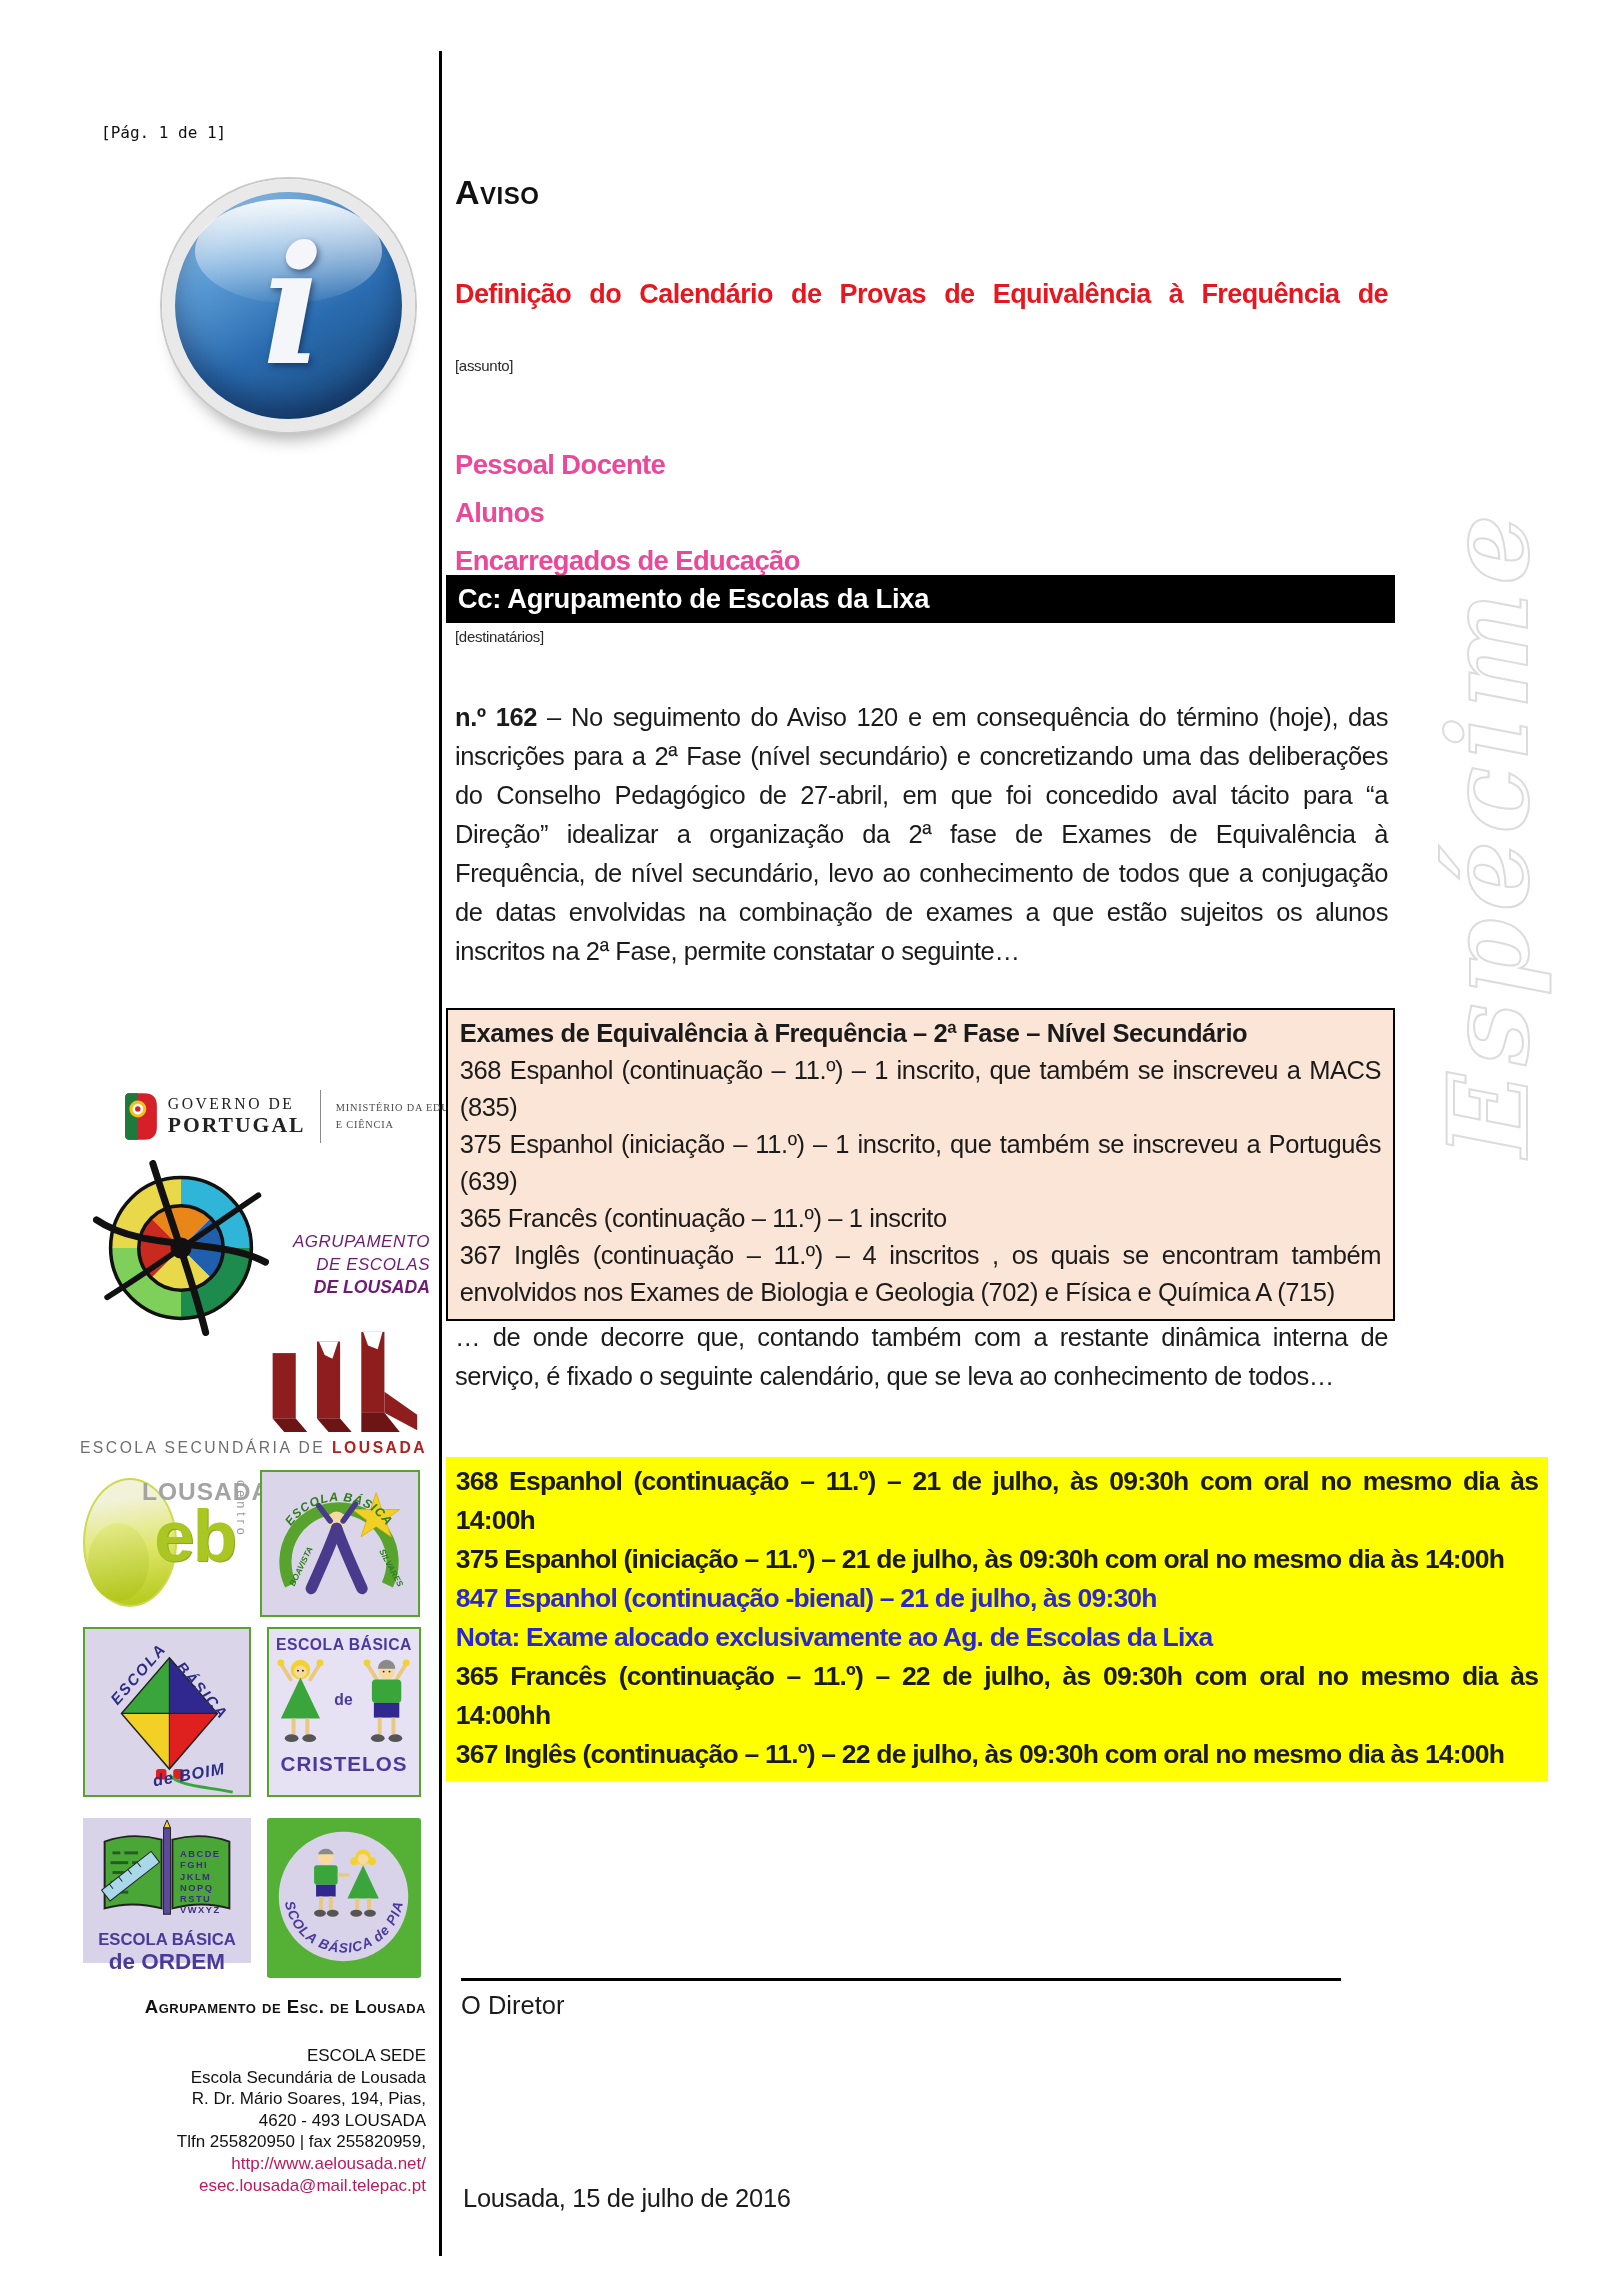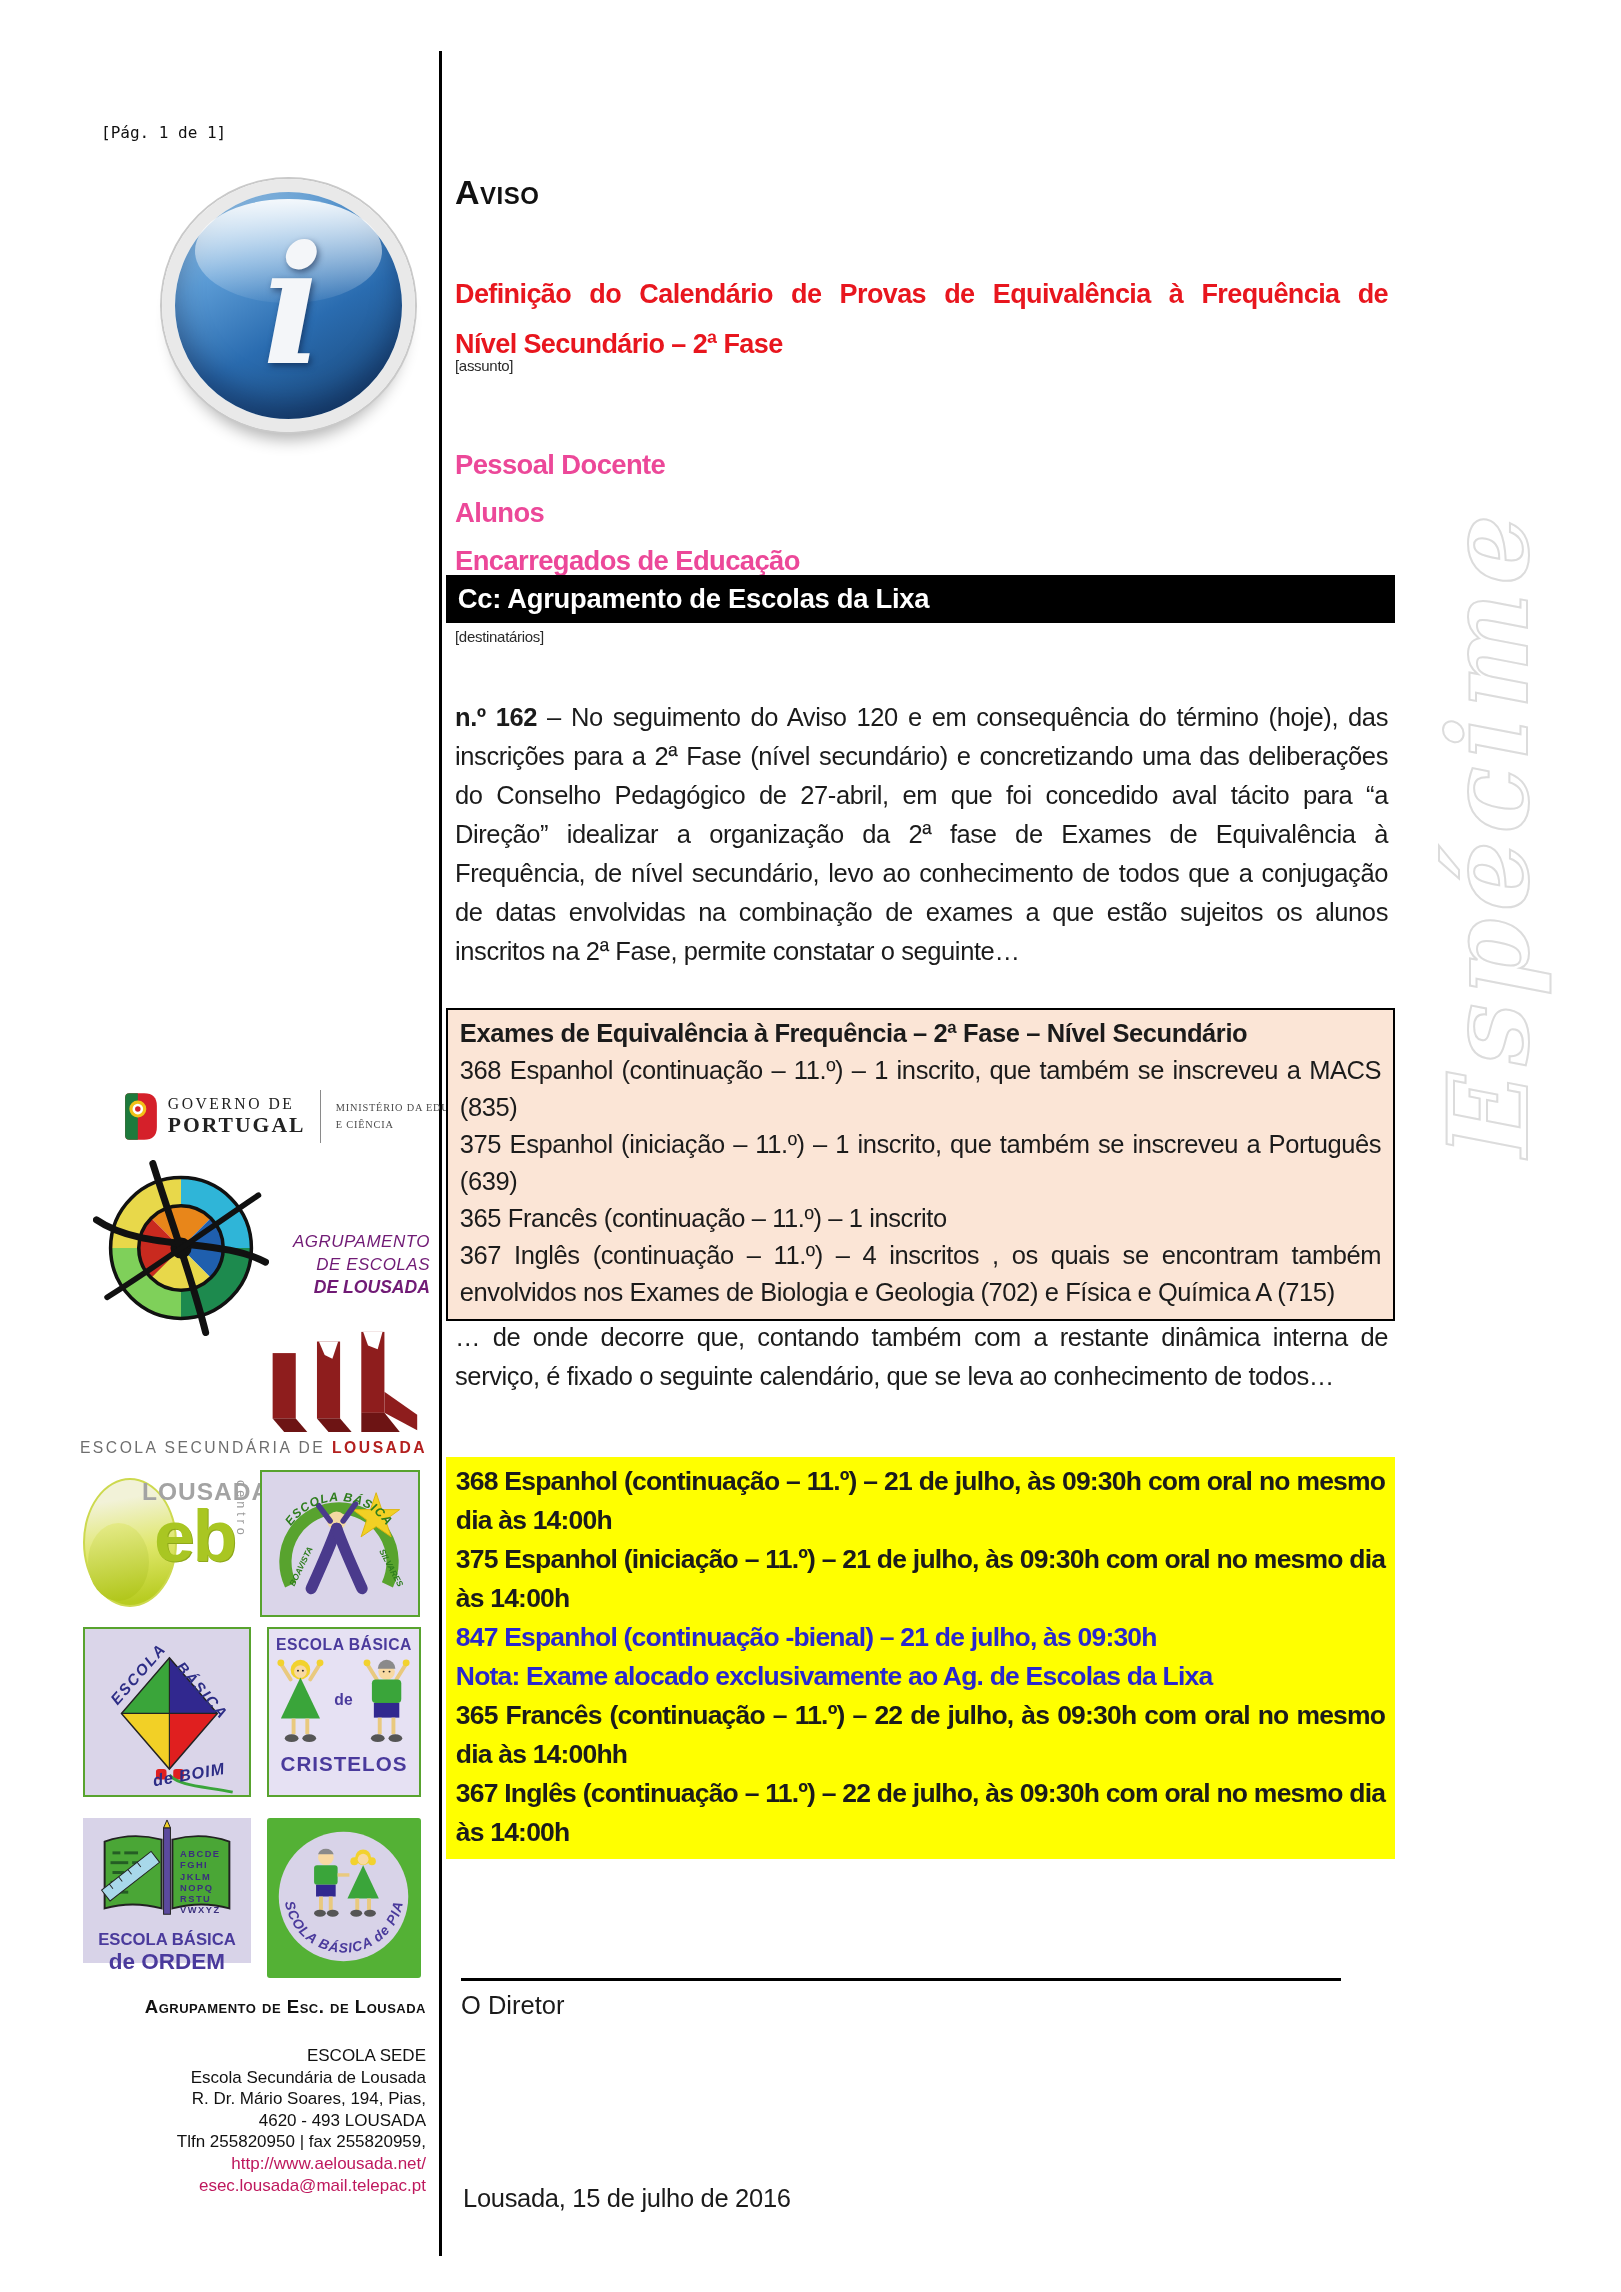"Nível Secundário – 2ª Fase" div.t2 { html: <div>Nível Secundário – 2ª Fase</div> -> none }
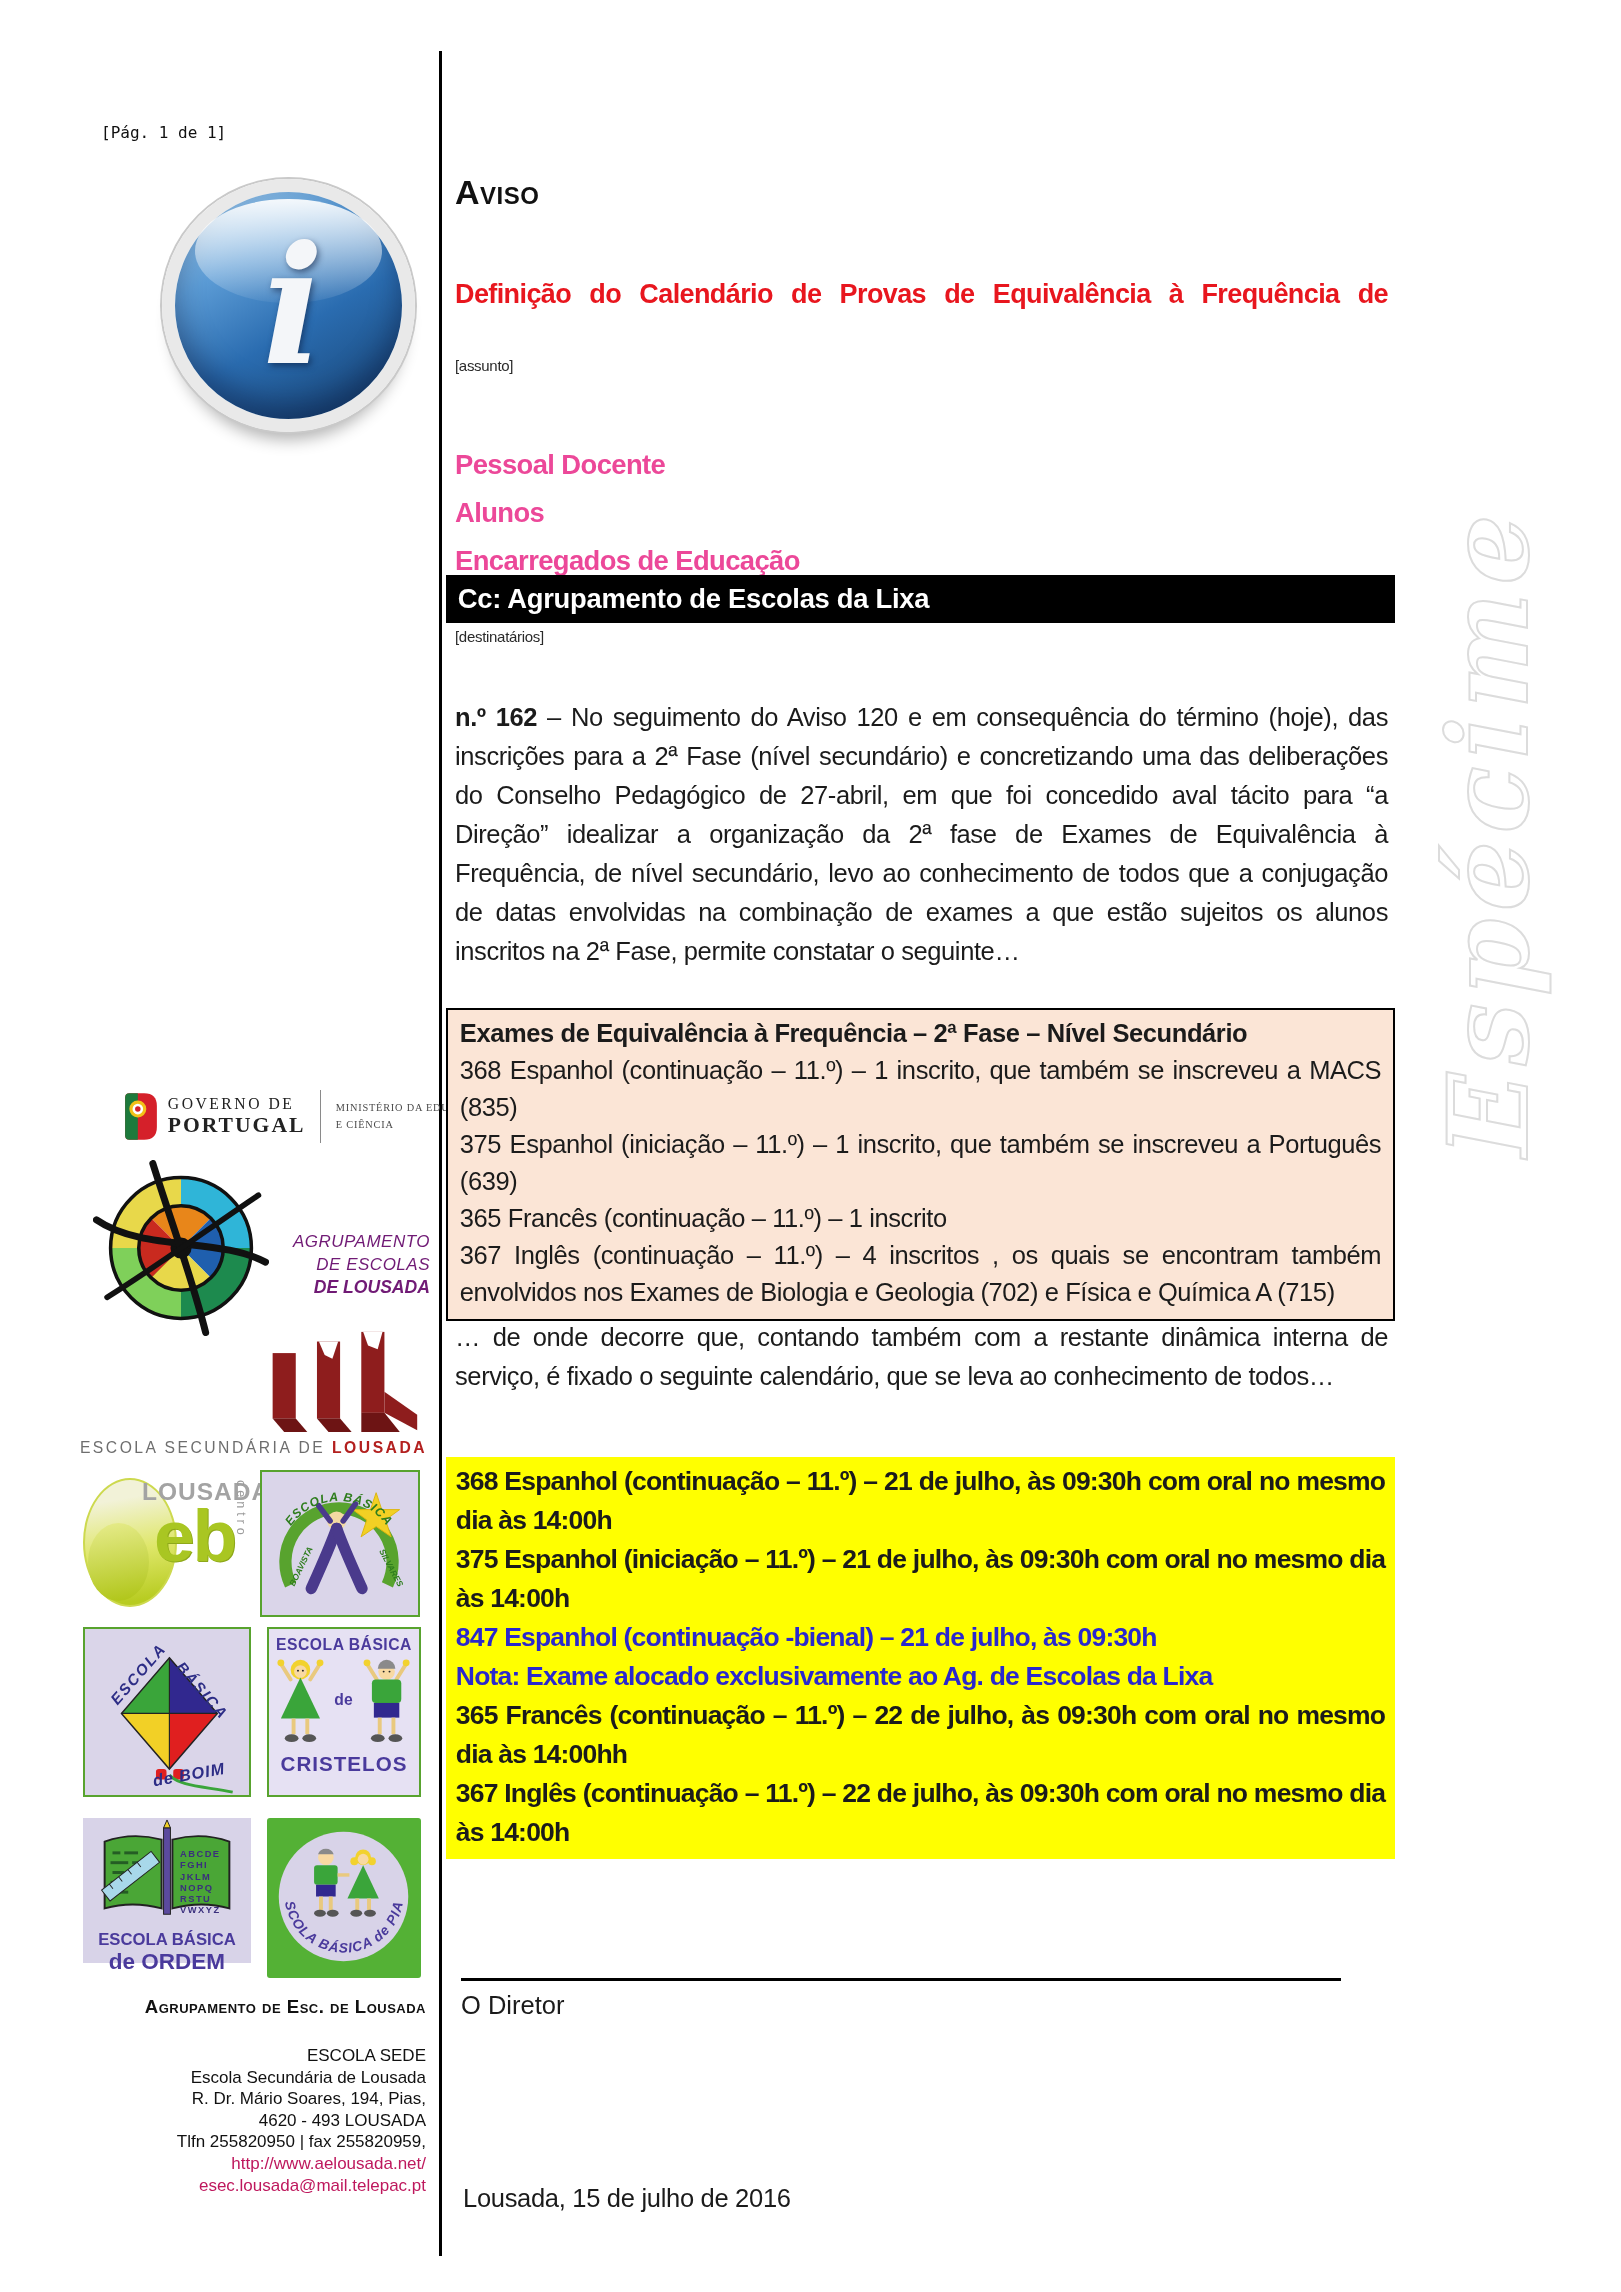"368 Espanhol (continuação – 11.º) – 21" .yellow { width: 949px -> 1102px }
